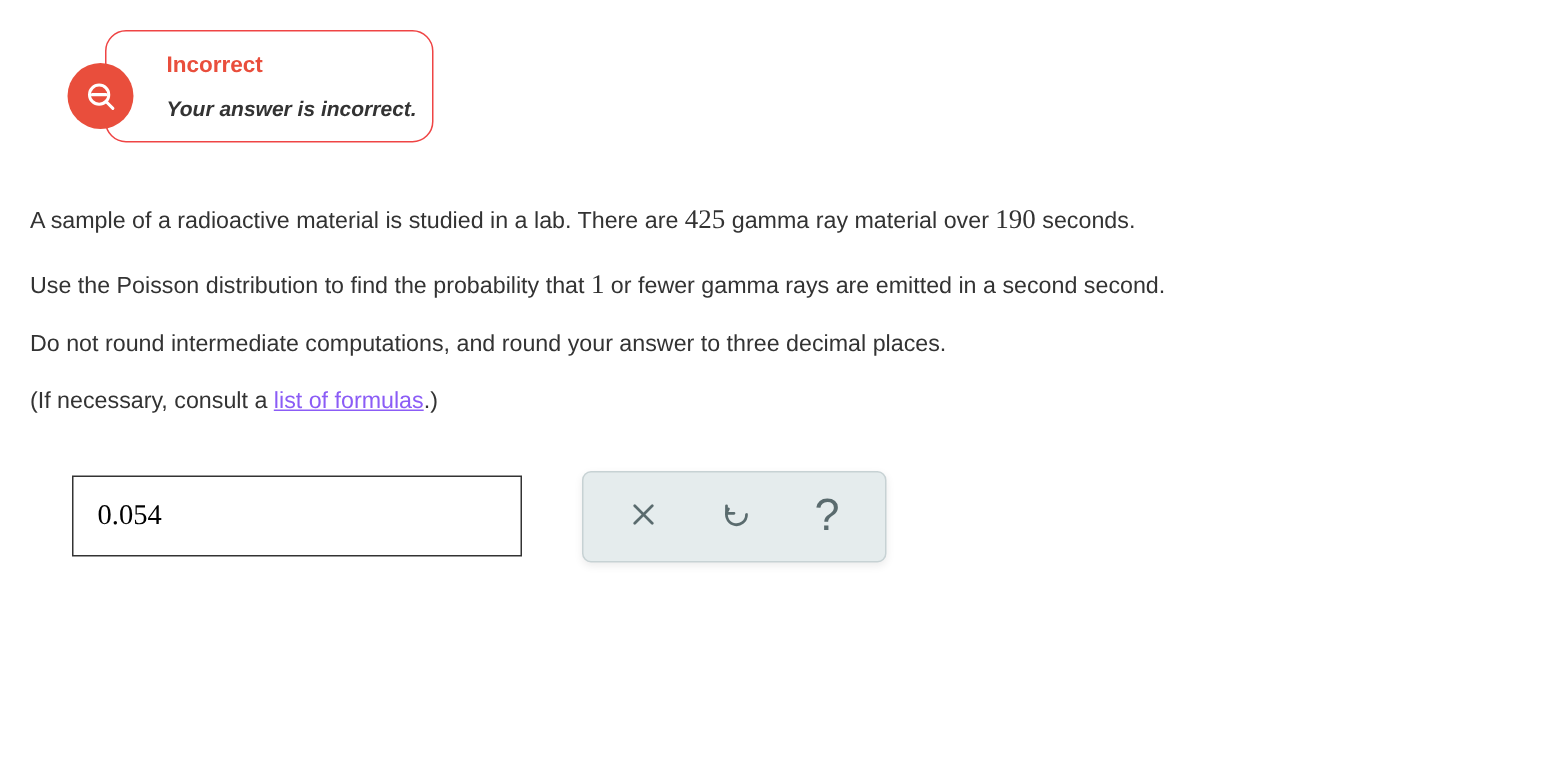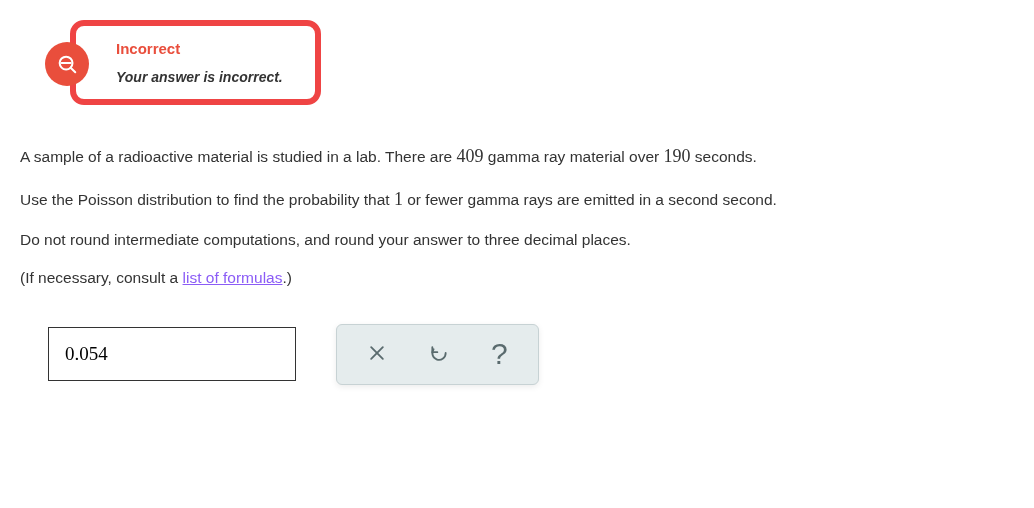"Incorrect" .feedback-border { border: 6px solid #ef4444 -> 1px solid #ef4444; padding: 14px 32px 14px 40px -> 14px 10px 14px 40px }
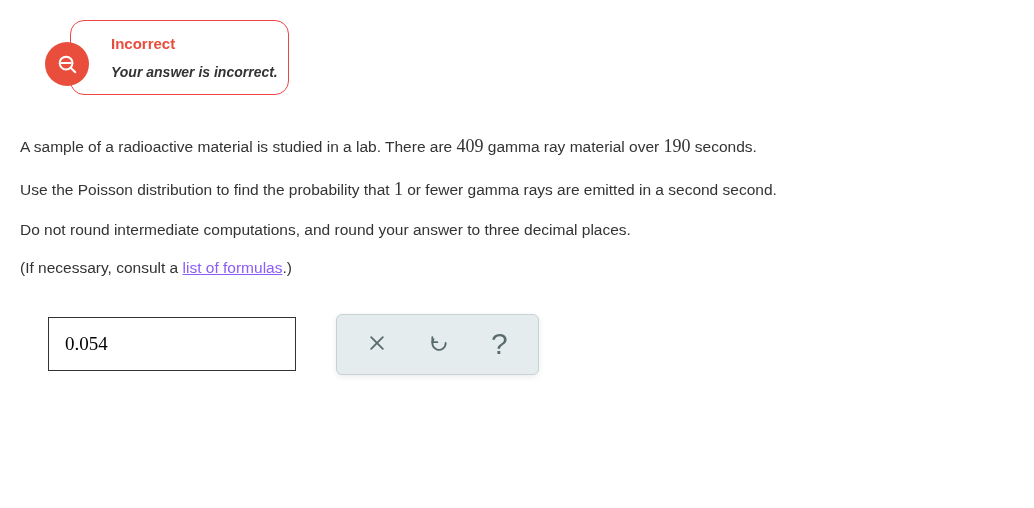"409" span.num { text: 409 -> 425 }
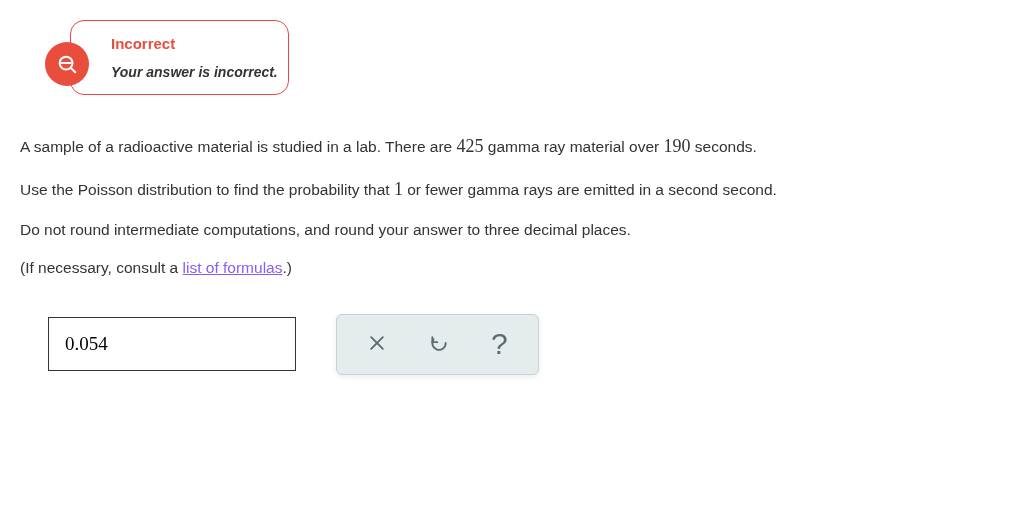"0.054" .answer-input { width: 248px -> 300px }
